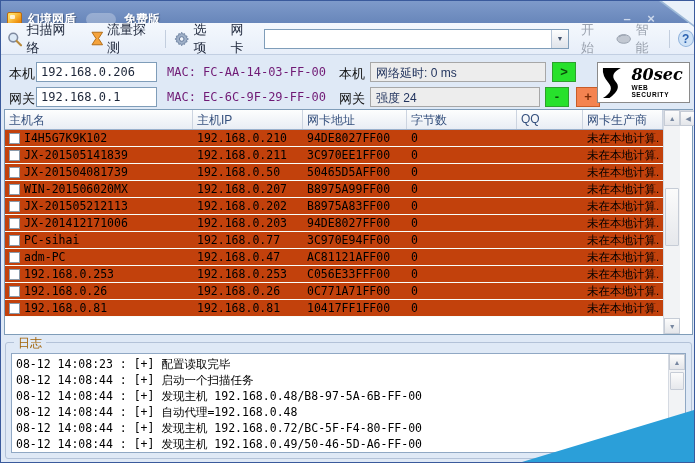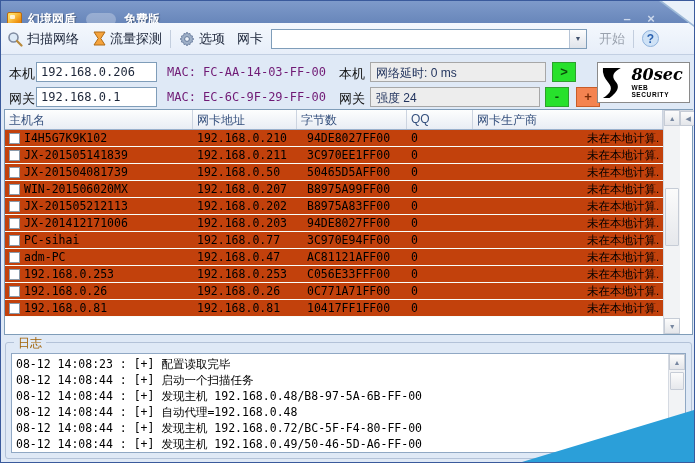"智能" div.tool-item { html: none -> <div> <svg> <ellipse></ellipse> <path></path> </svg> <span>智能</span> </div> }
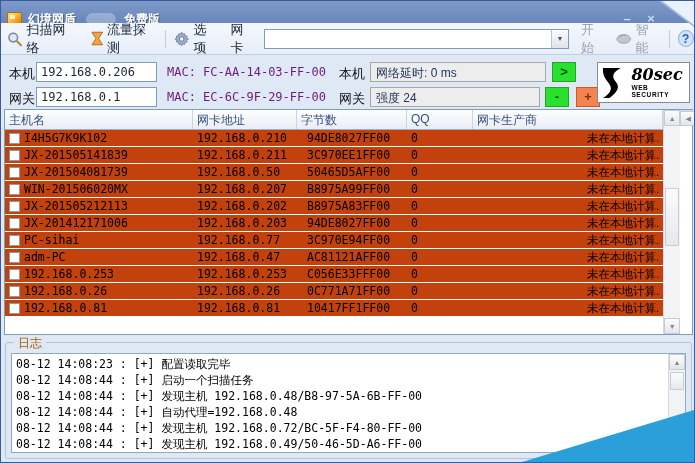"主机IP" div.th { html: none -> <div>主机IP</div> }
